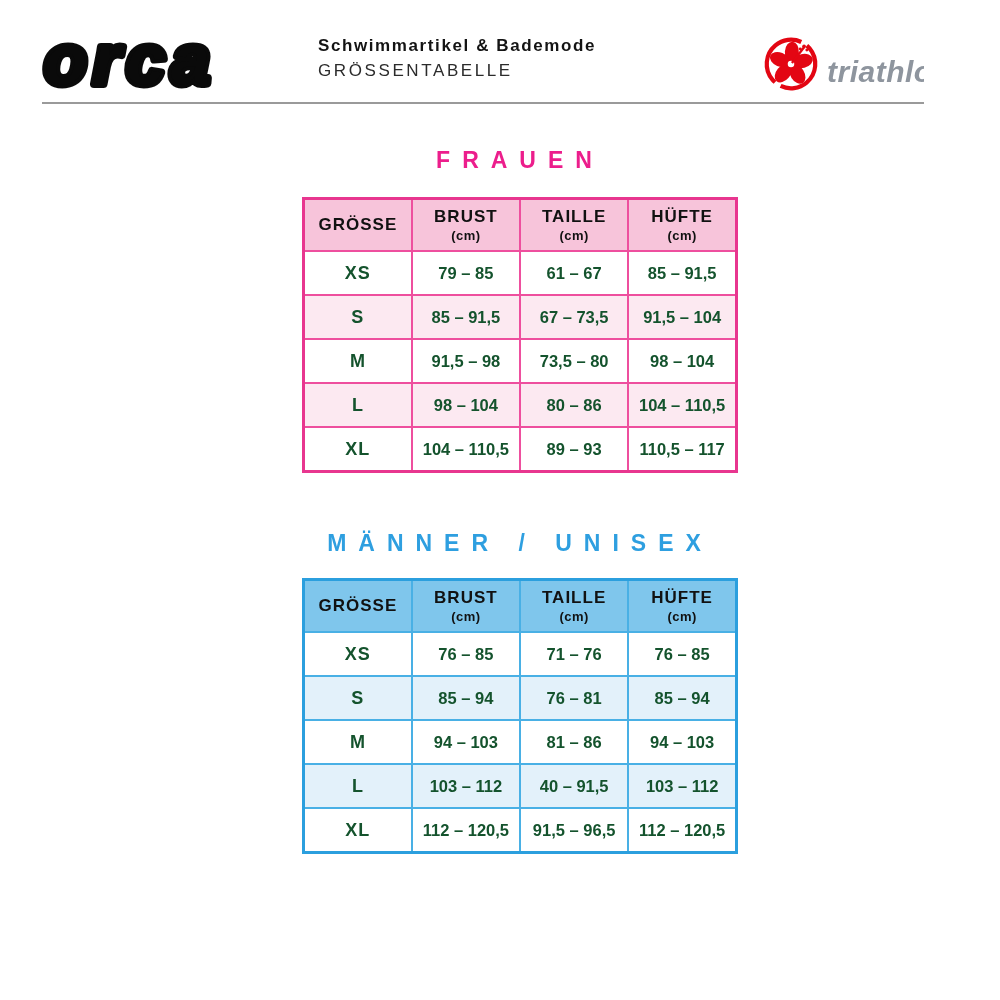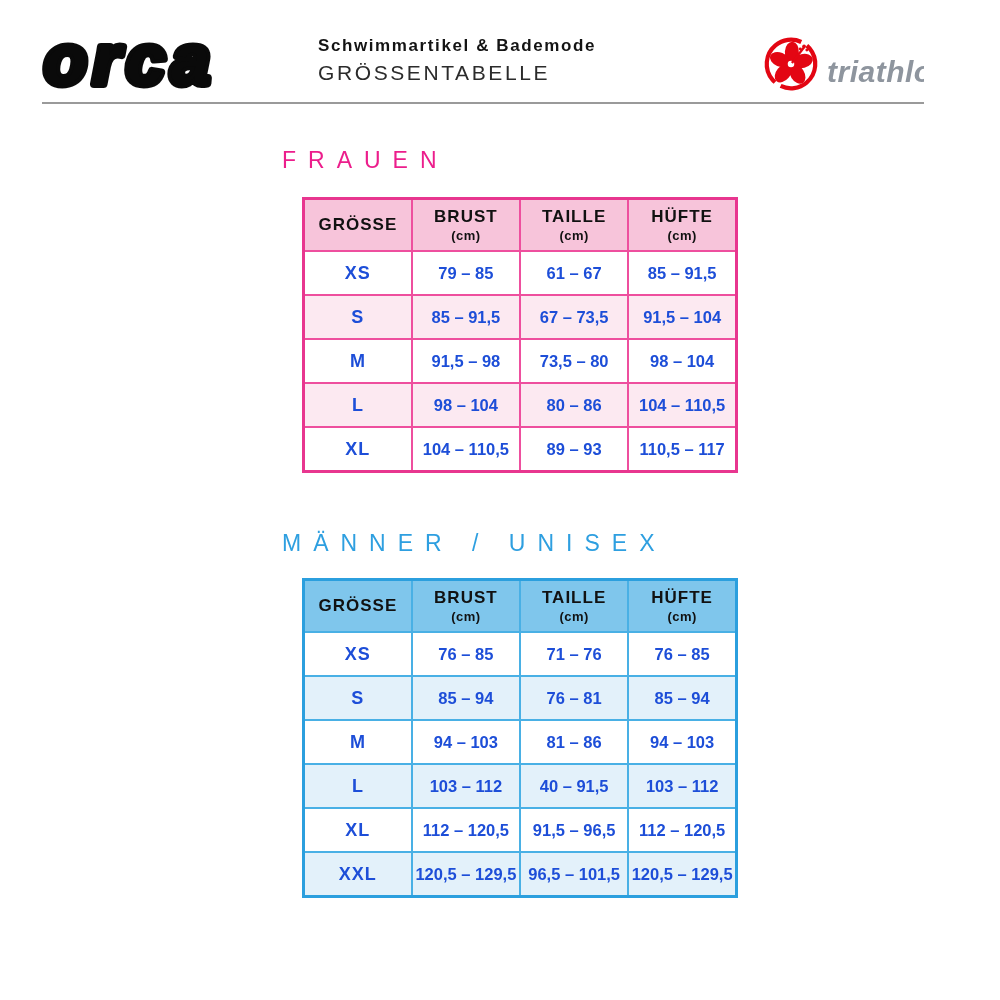"GRÖSSENTABELLE" .page-subtitle { font-size: 21px -> 17px }
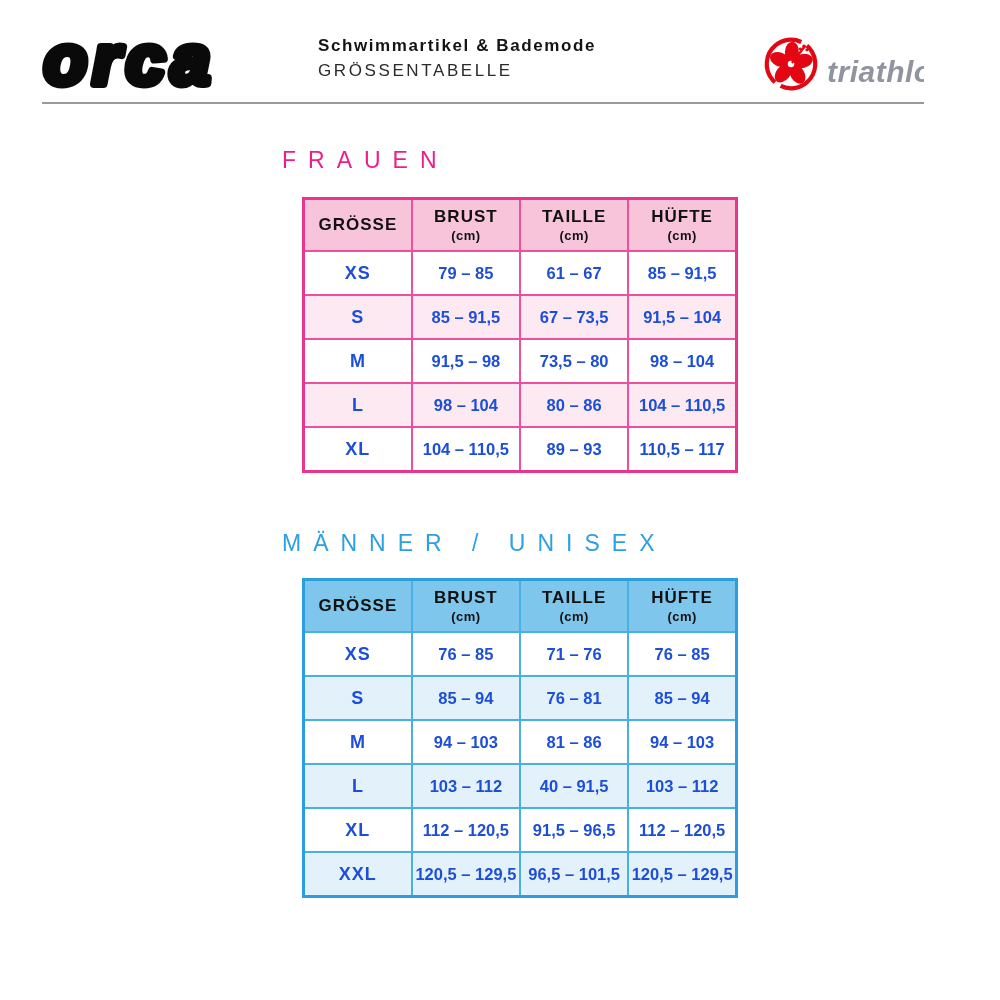"FRAUEN" .table-title { font-weight: normal -> bold; text-align: left -> center }
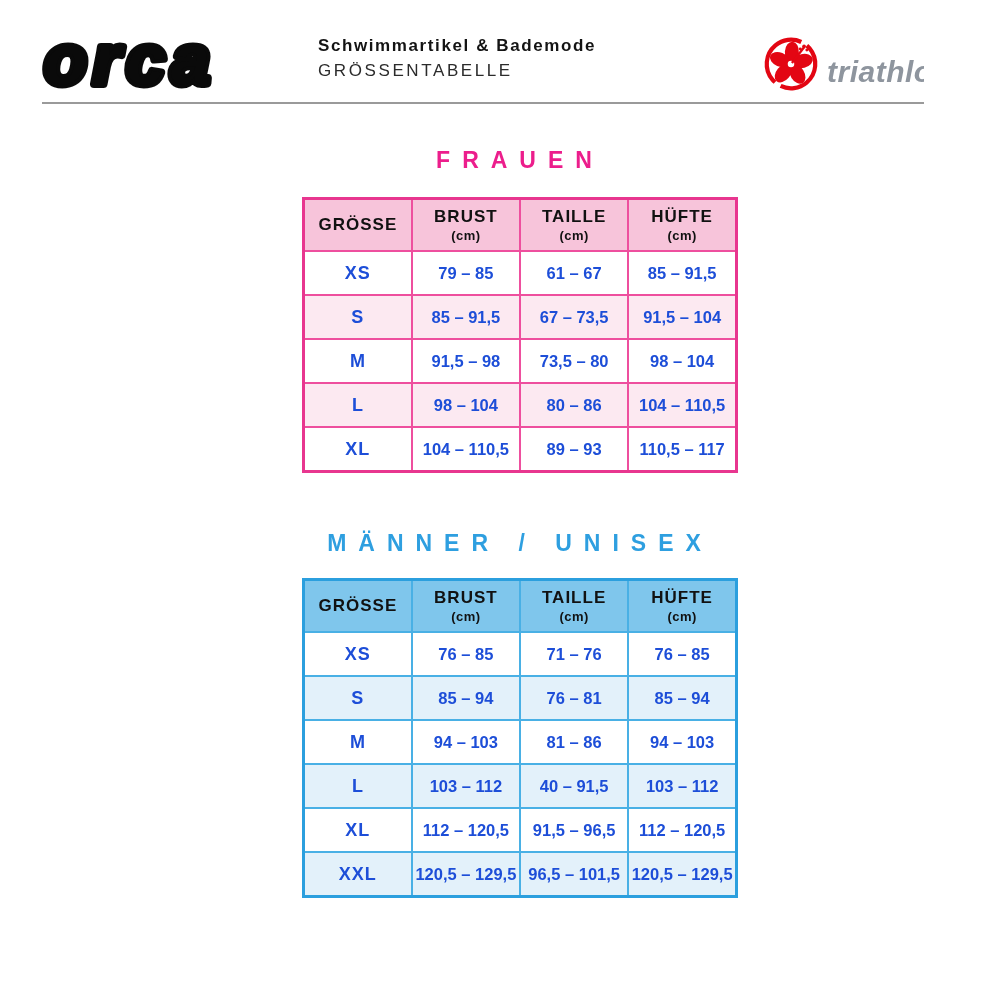"XS" .size-table td { color: #1d4ed8 -> #14532d }
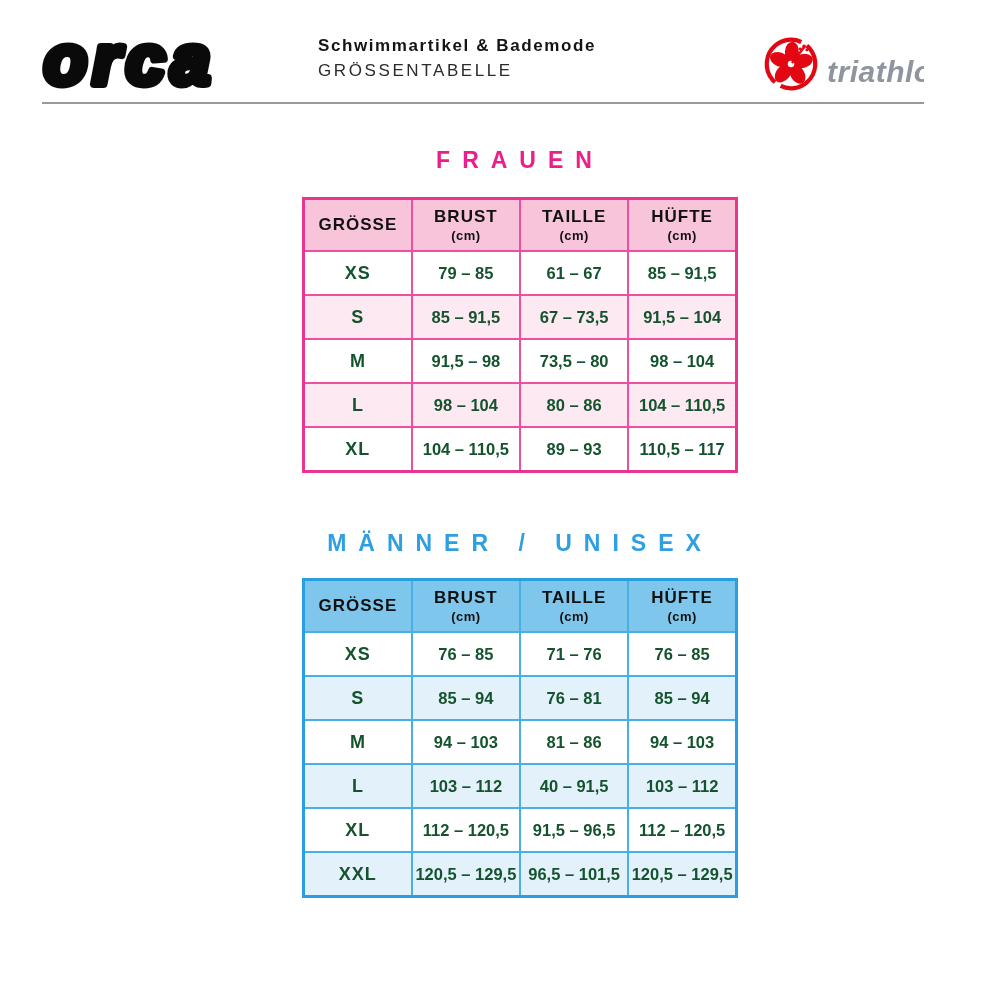"XXL" tr { html: <tr> <td>XXL</td> <td>120,5 – 129,5</td> <td>96,5 – 101,5</td> <td>120,5 – 129,5</td> </tr> -> none }
